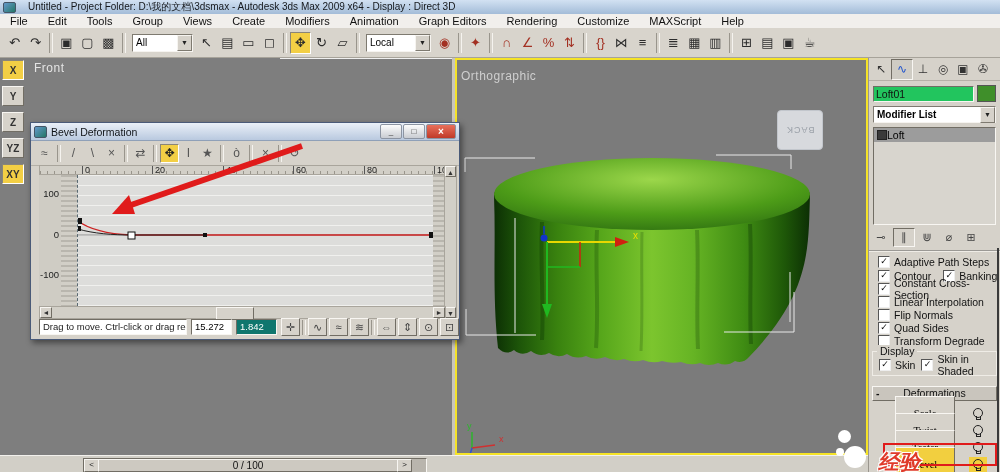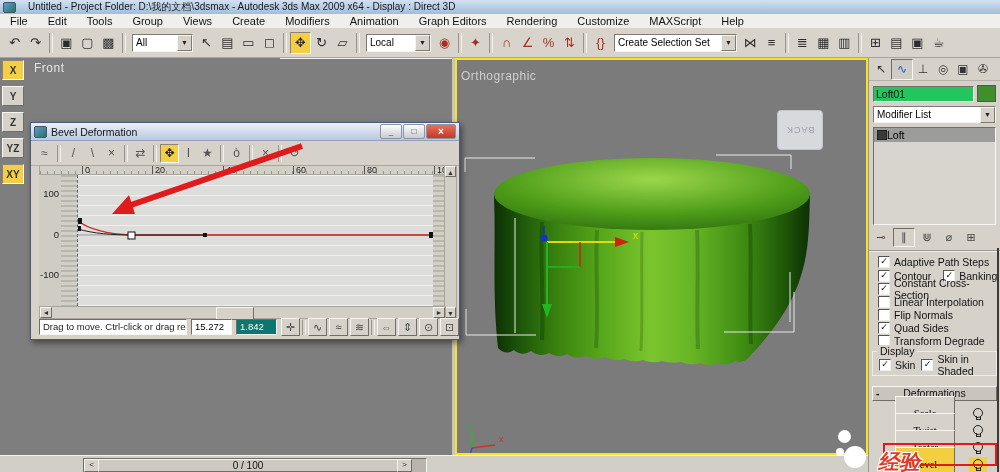"Create Selection Set" div.combo { html: <div> <span>Create Selection Set</span> <span>▼</span> </div> -> none }
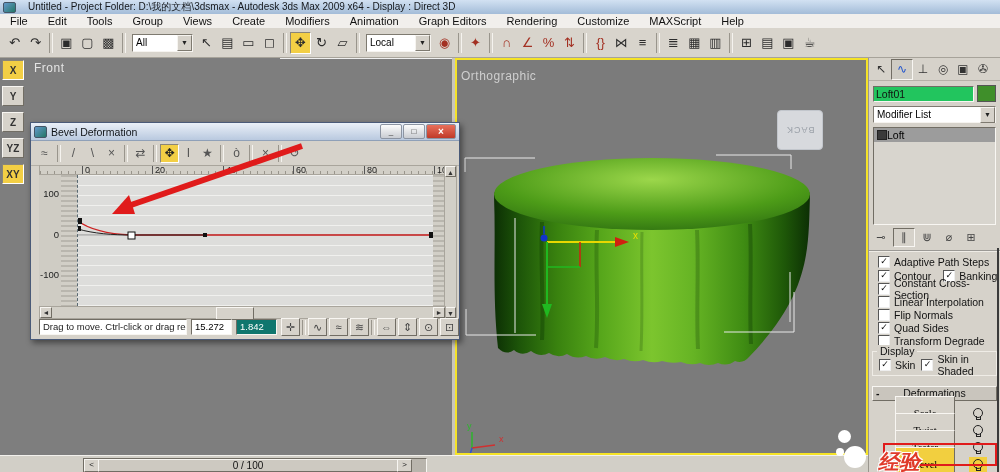"Modifier List" .modlist { font-weight: none -> bold }
